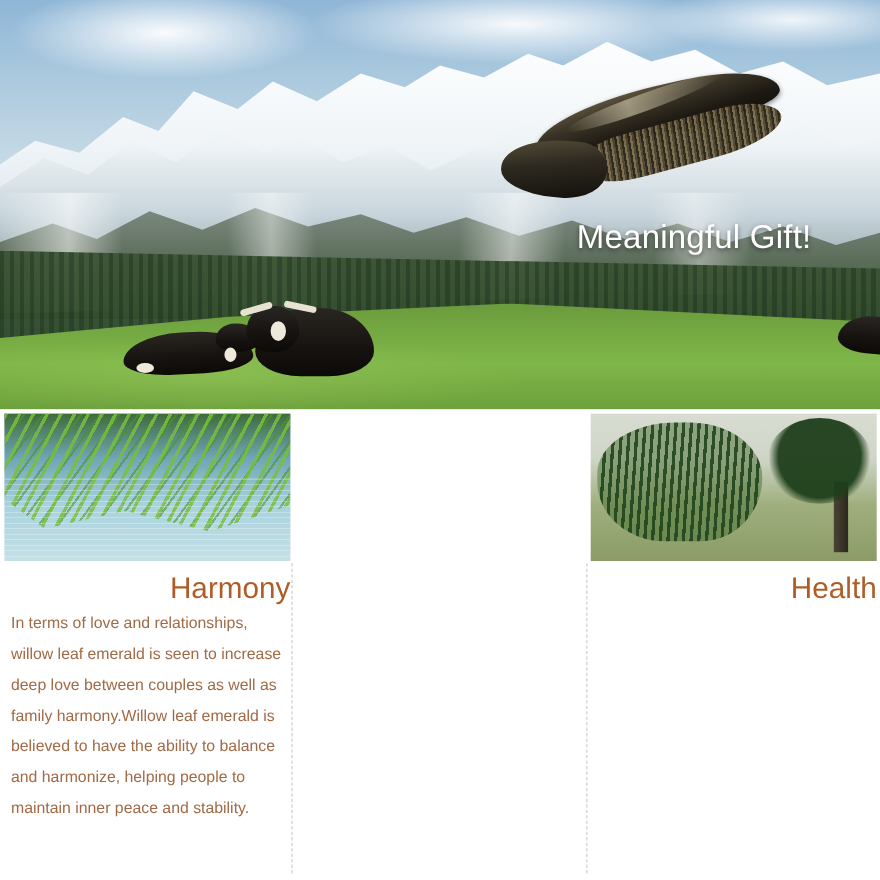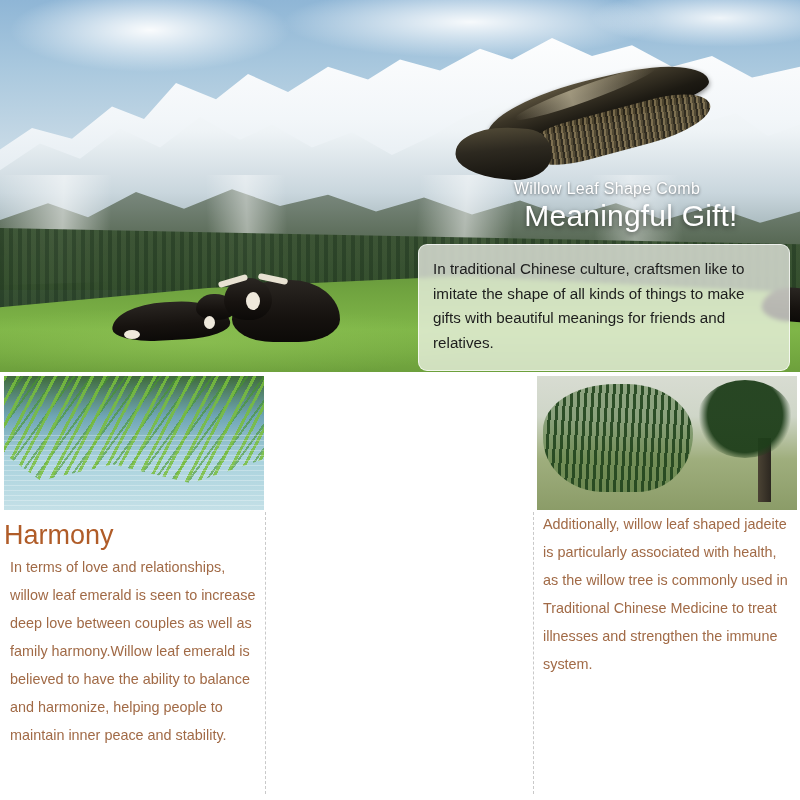"Willow Leaf Shape Comb" div.hero-kicker { html: <div>Willow Leaf Shape Comb</div> -> none }
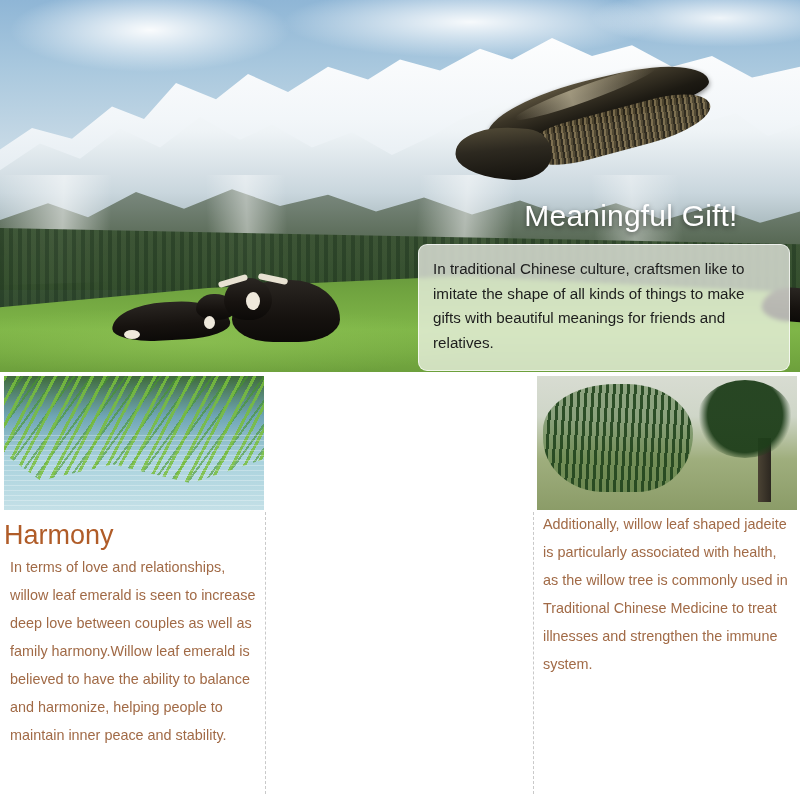"In traditional Chinese culture," div.hero-caption { html: <div>In traditional Chinese culture, craftsmen like to imitate the shape of all kinds of things to make gifts with beautiful meanings for friends and relatives.</div> -> none }
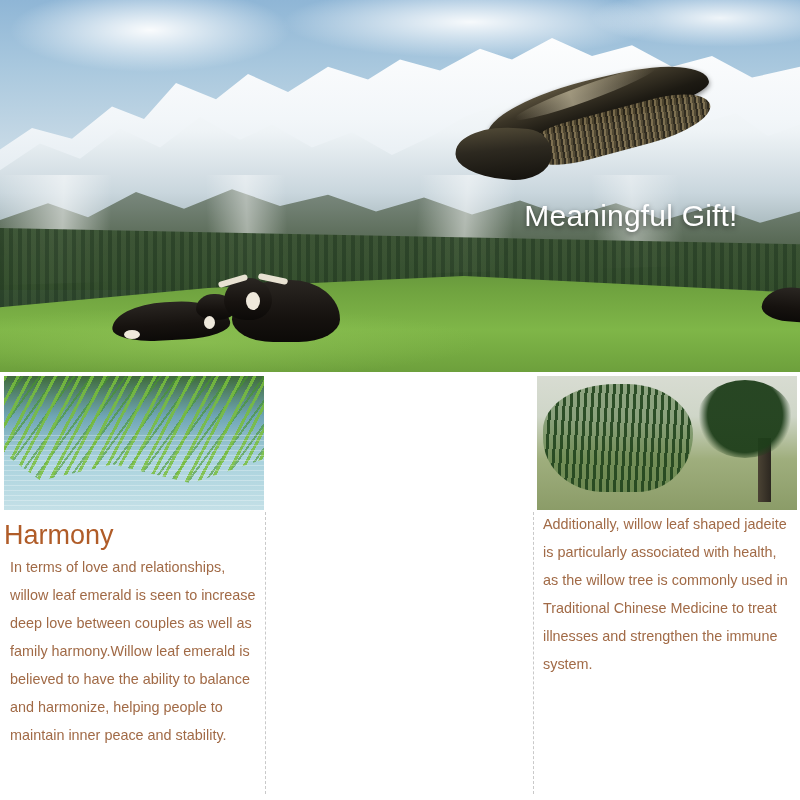"Harmony" .col-heading { text-align: left -> right }
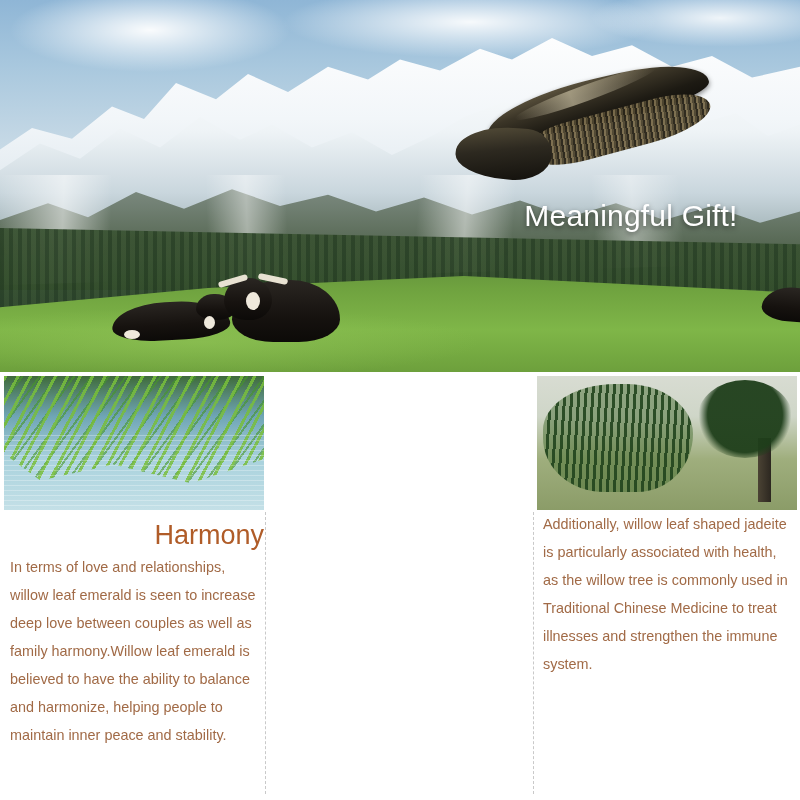"Health" div.col-heading { html: none -> <div>Health</div> }
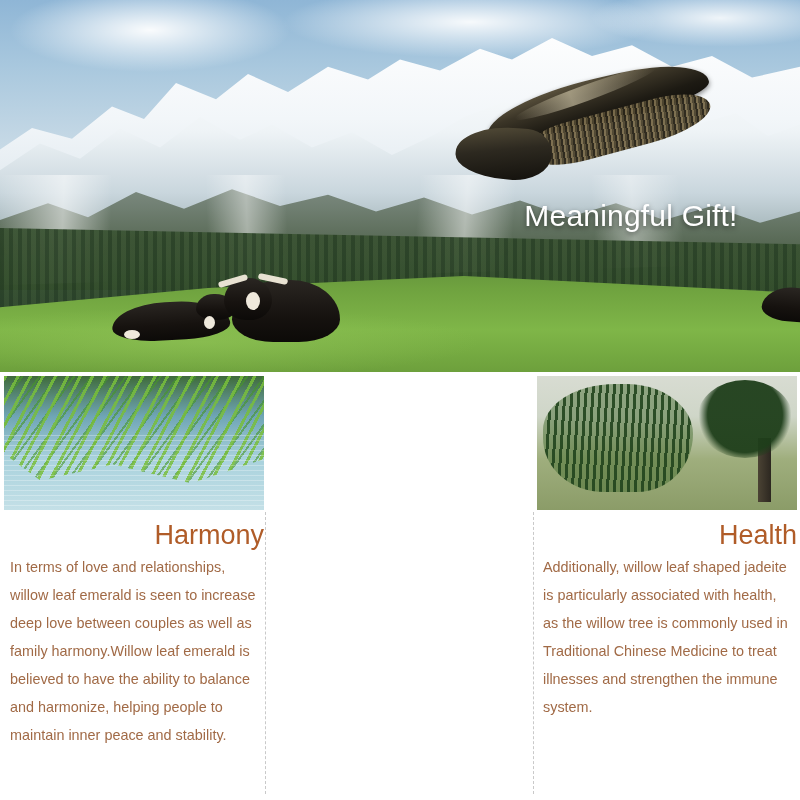"Additionally, willow leaf shaped jadeite" div.col-body { html: <div>Additionally, willow leaf shaped jadeite is particularly associated with health, as the willow tree is commonly used in Traditional Chinese Medicine to treat illnesses and strengthen the immune system.</div> -> none }
